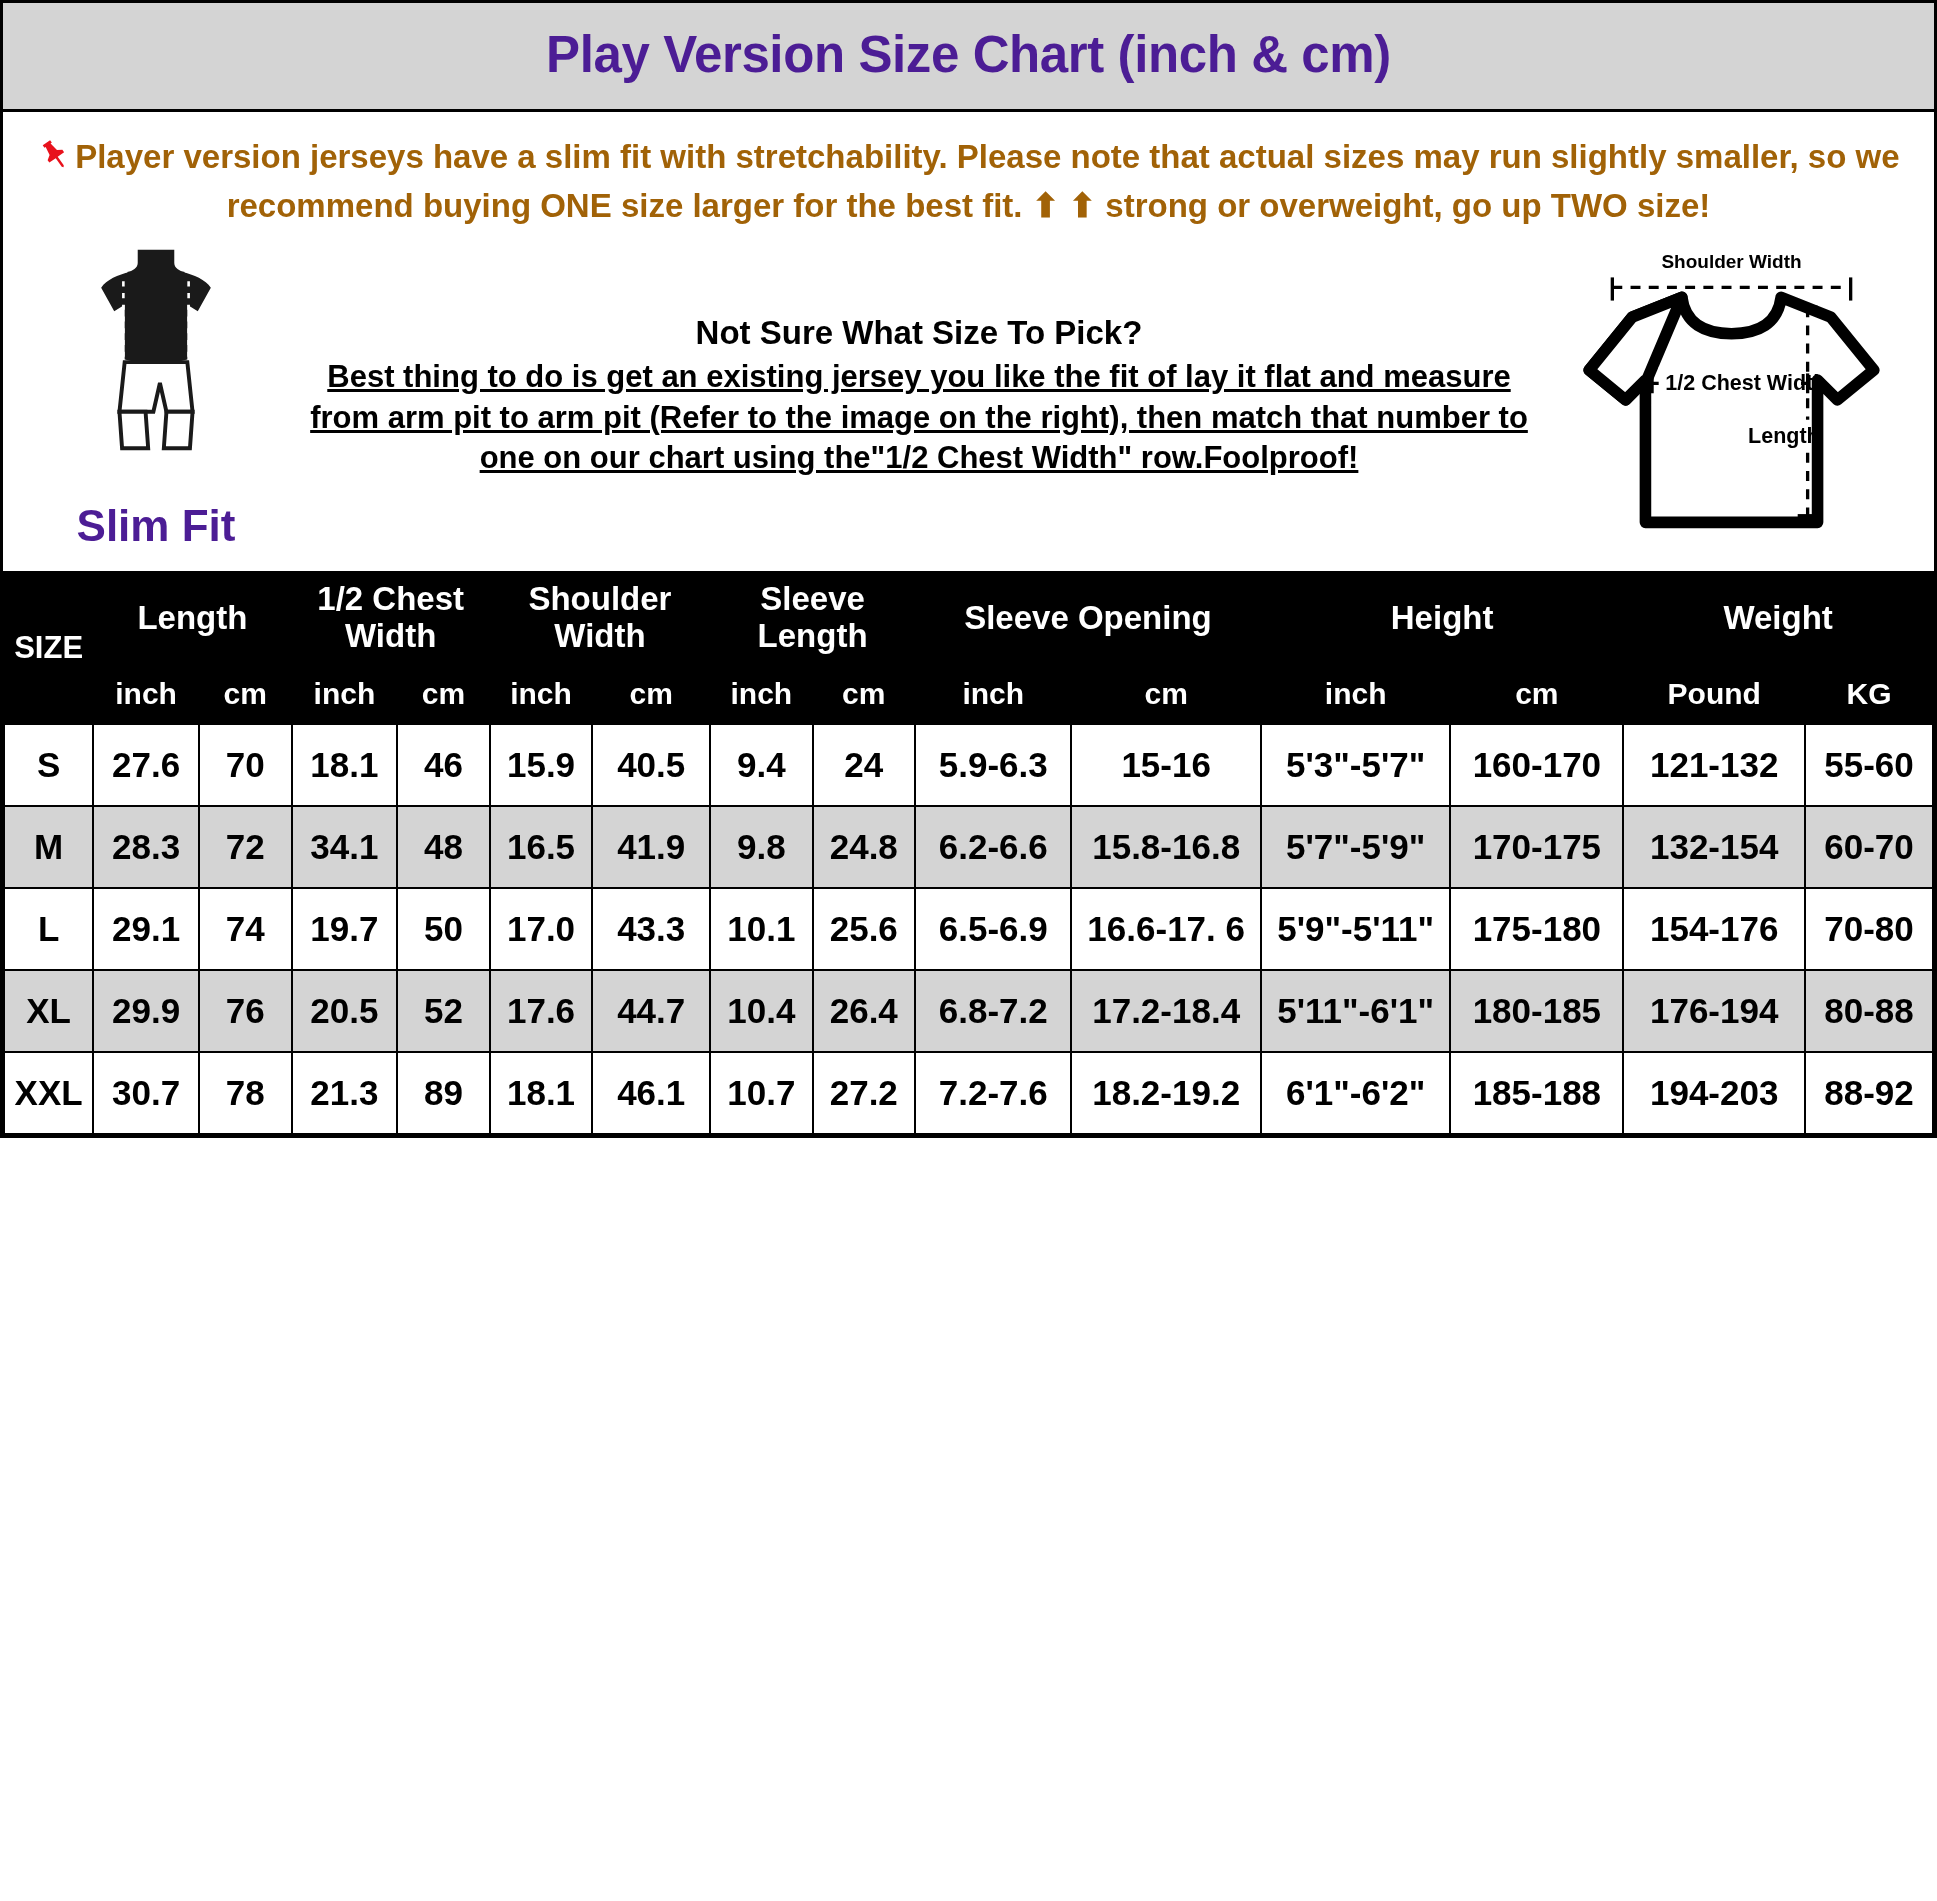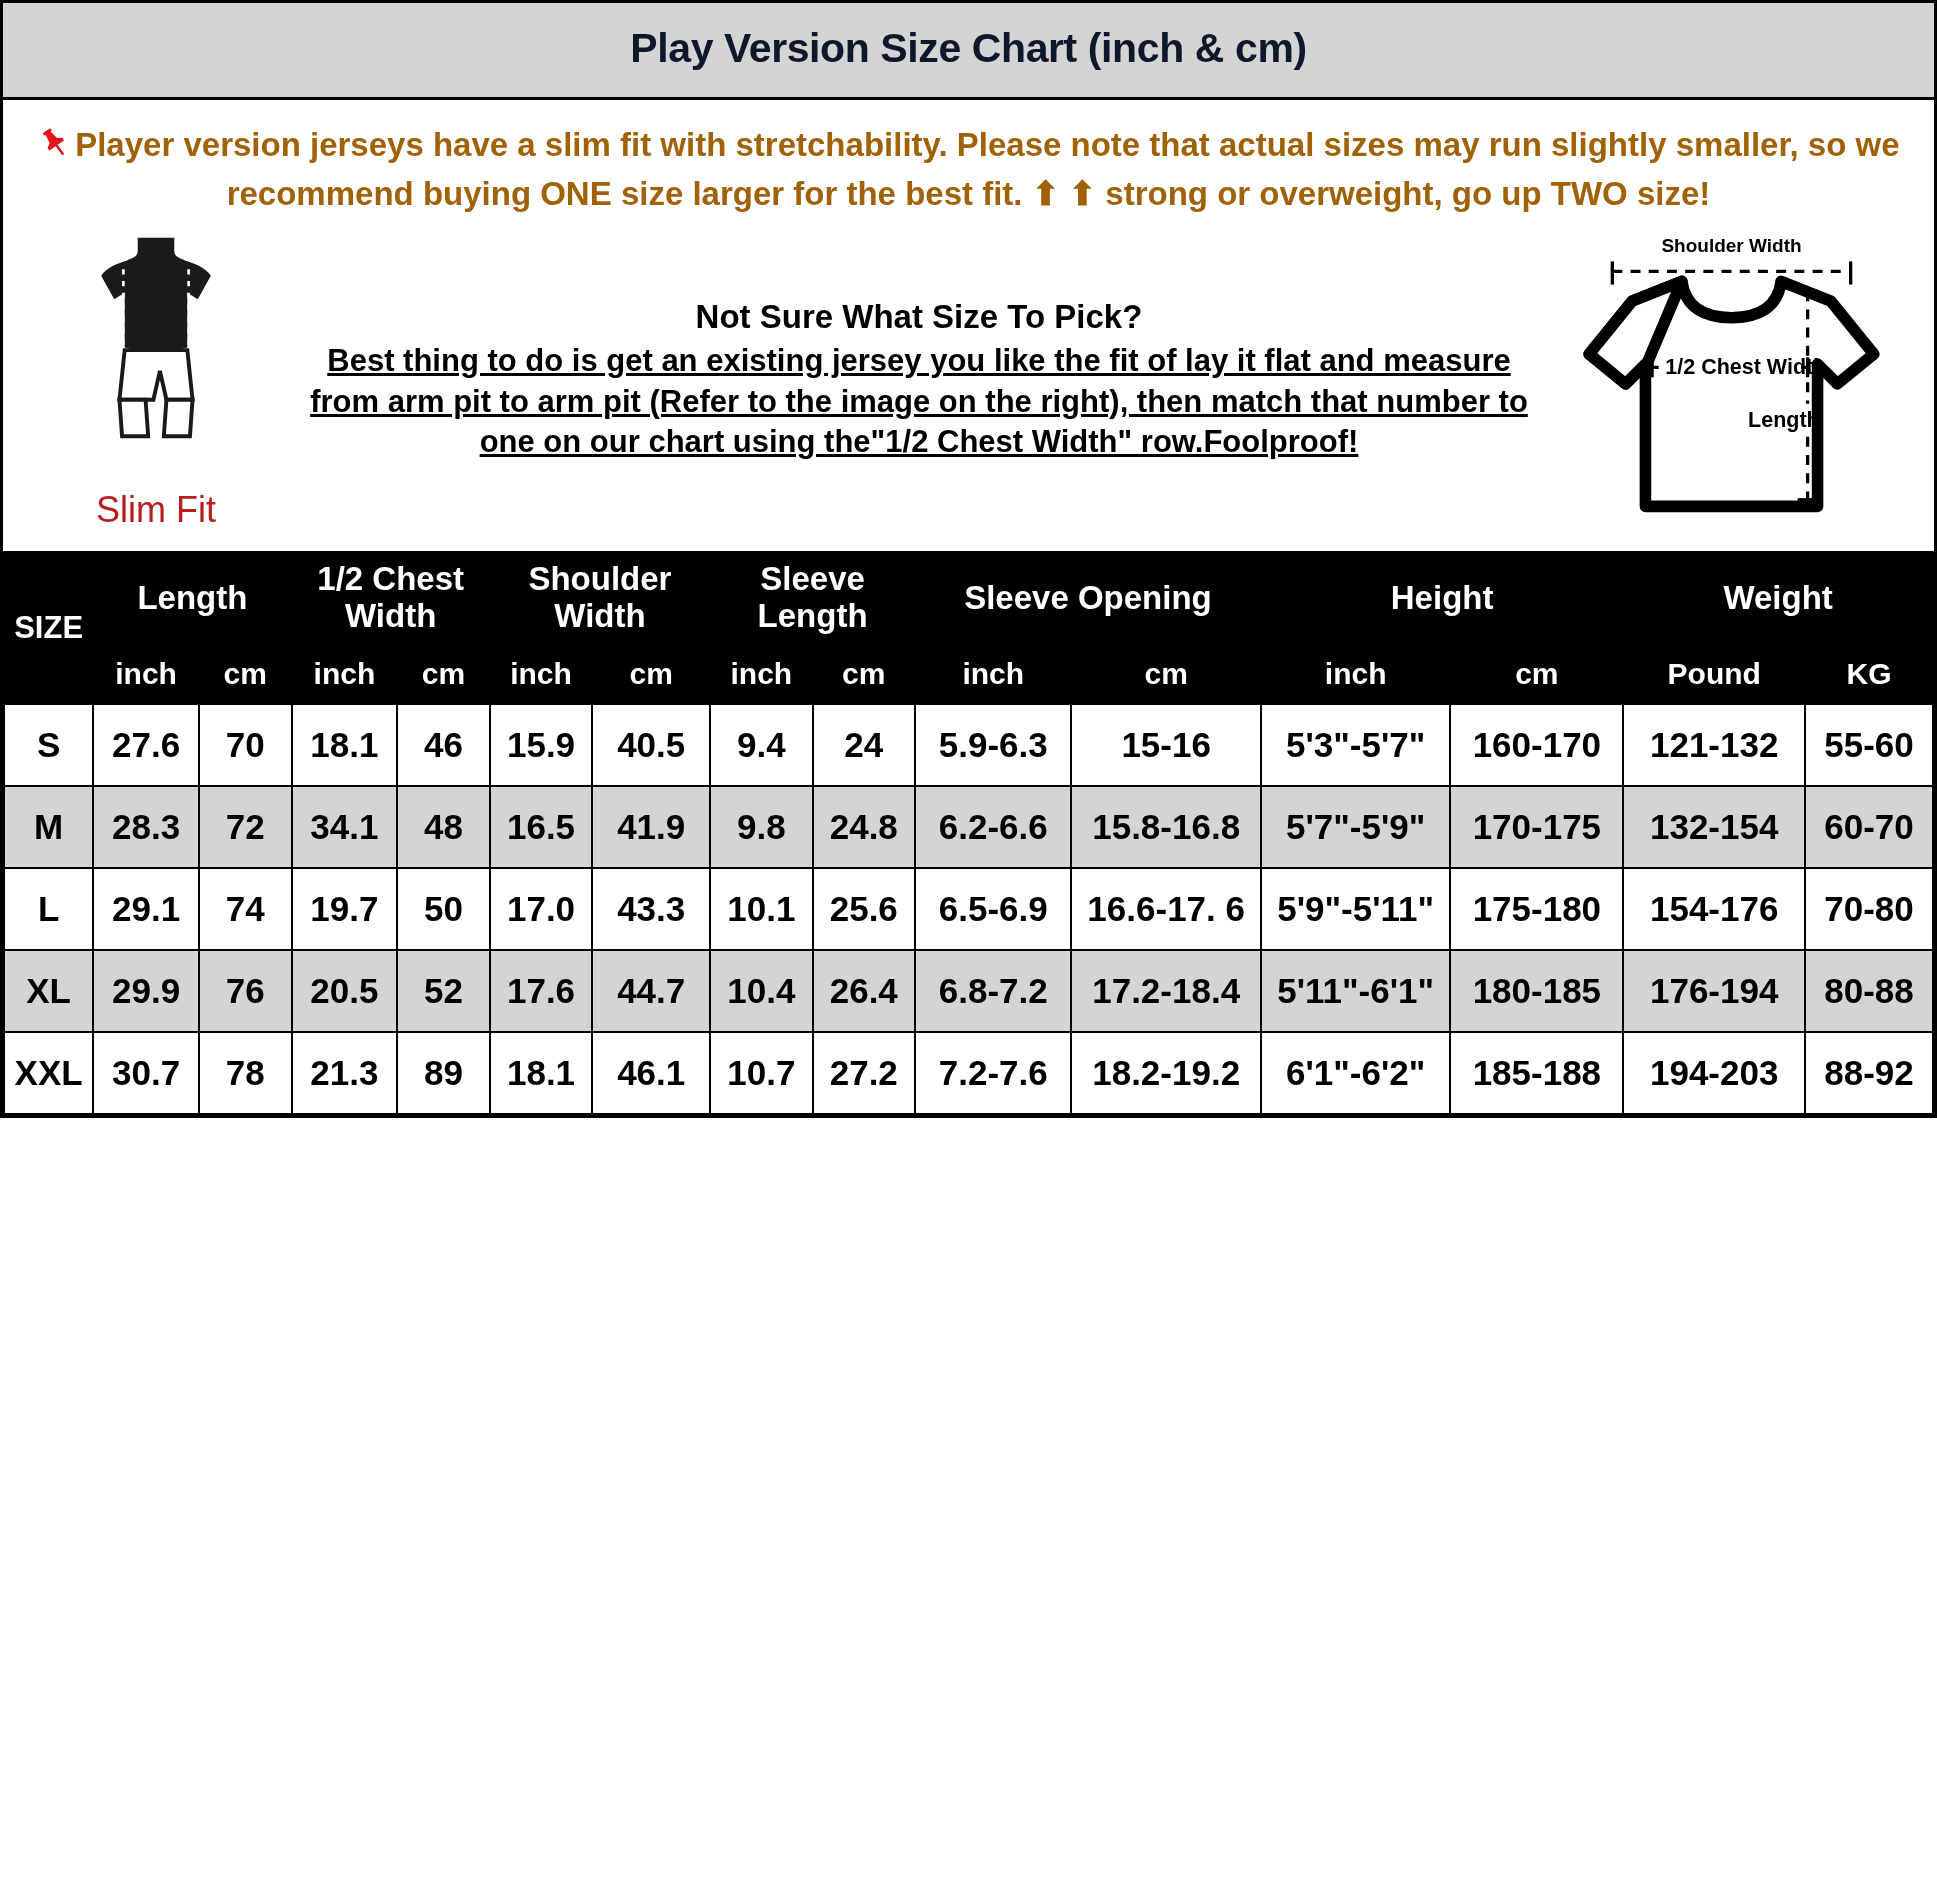"Play Version Size Chart (inch" .title-bar h1 { color: #0f172a -> #4c1d95; font-size: 41px -> 51px }
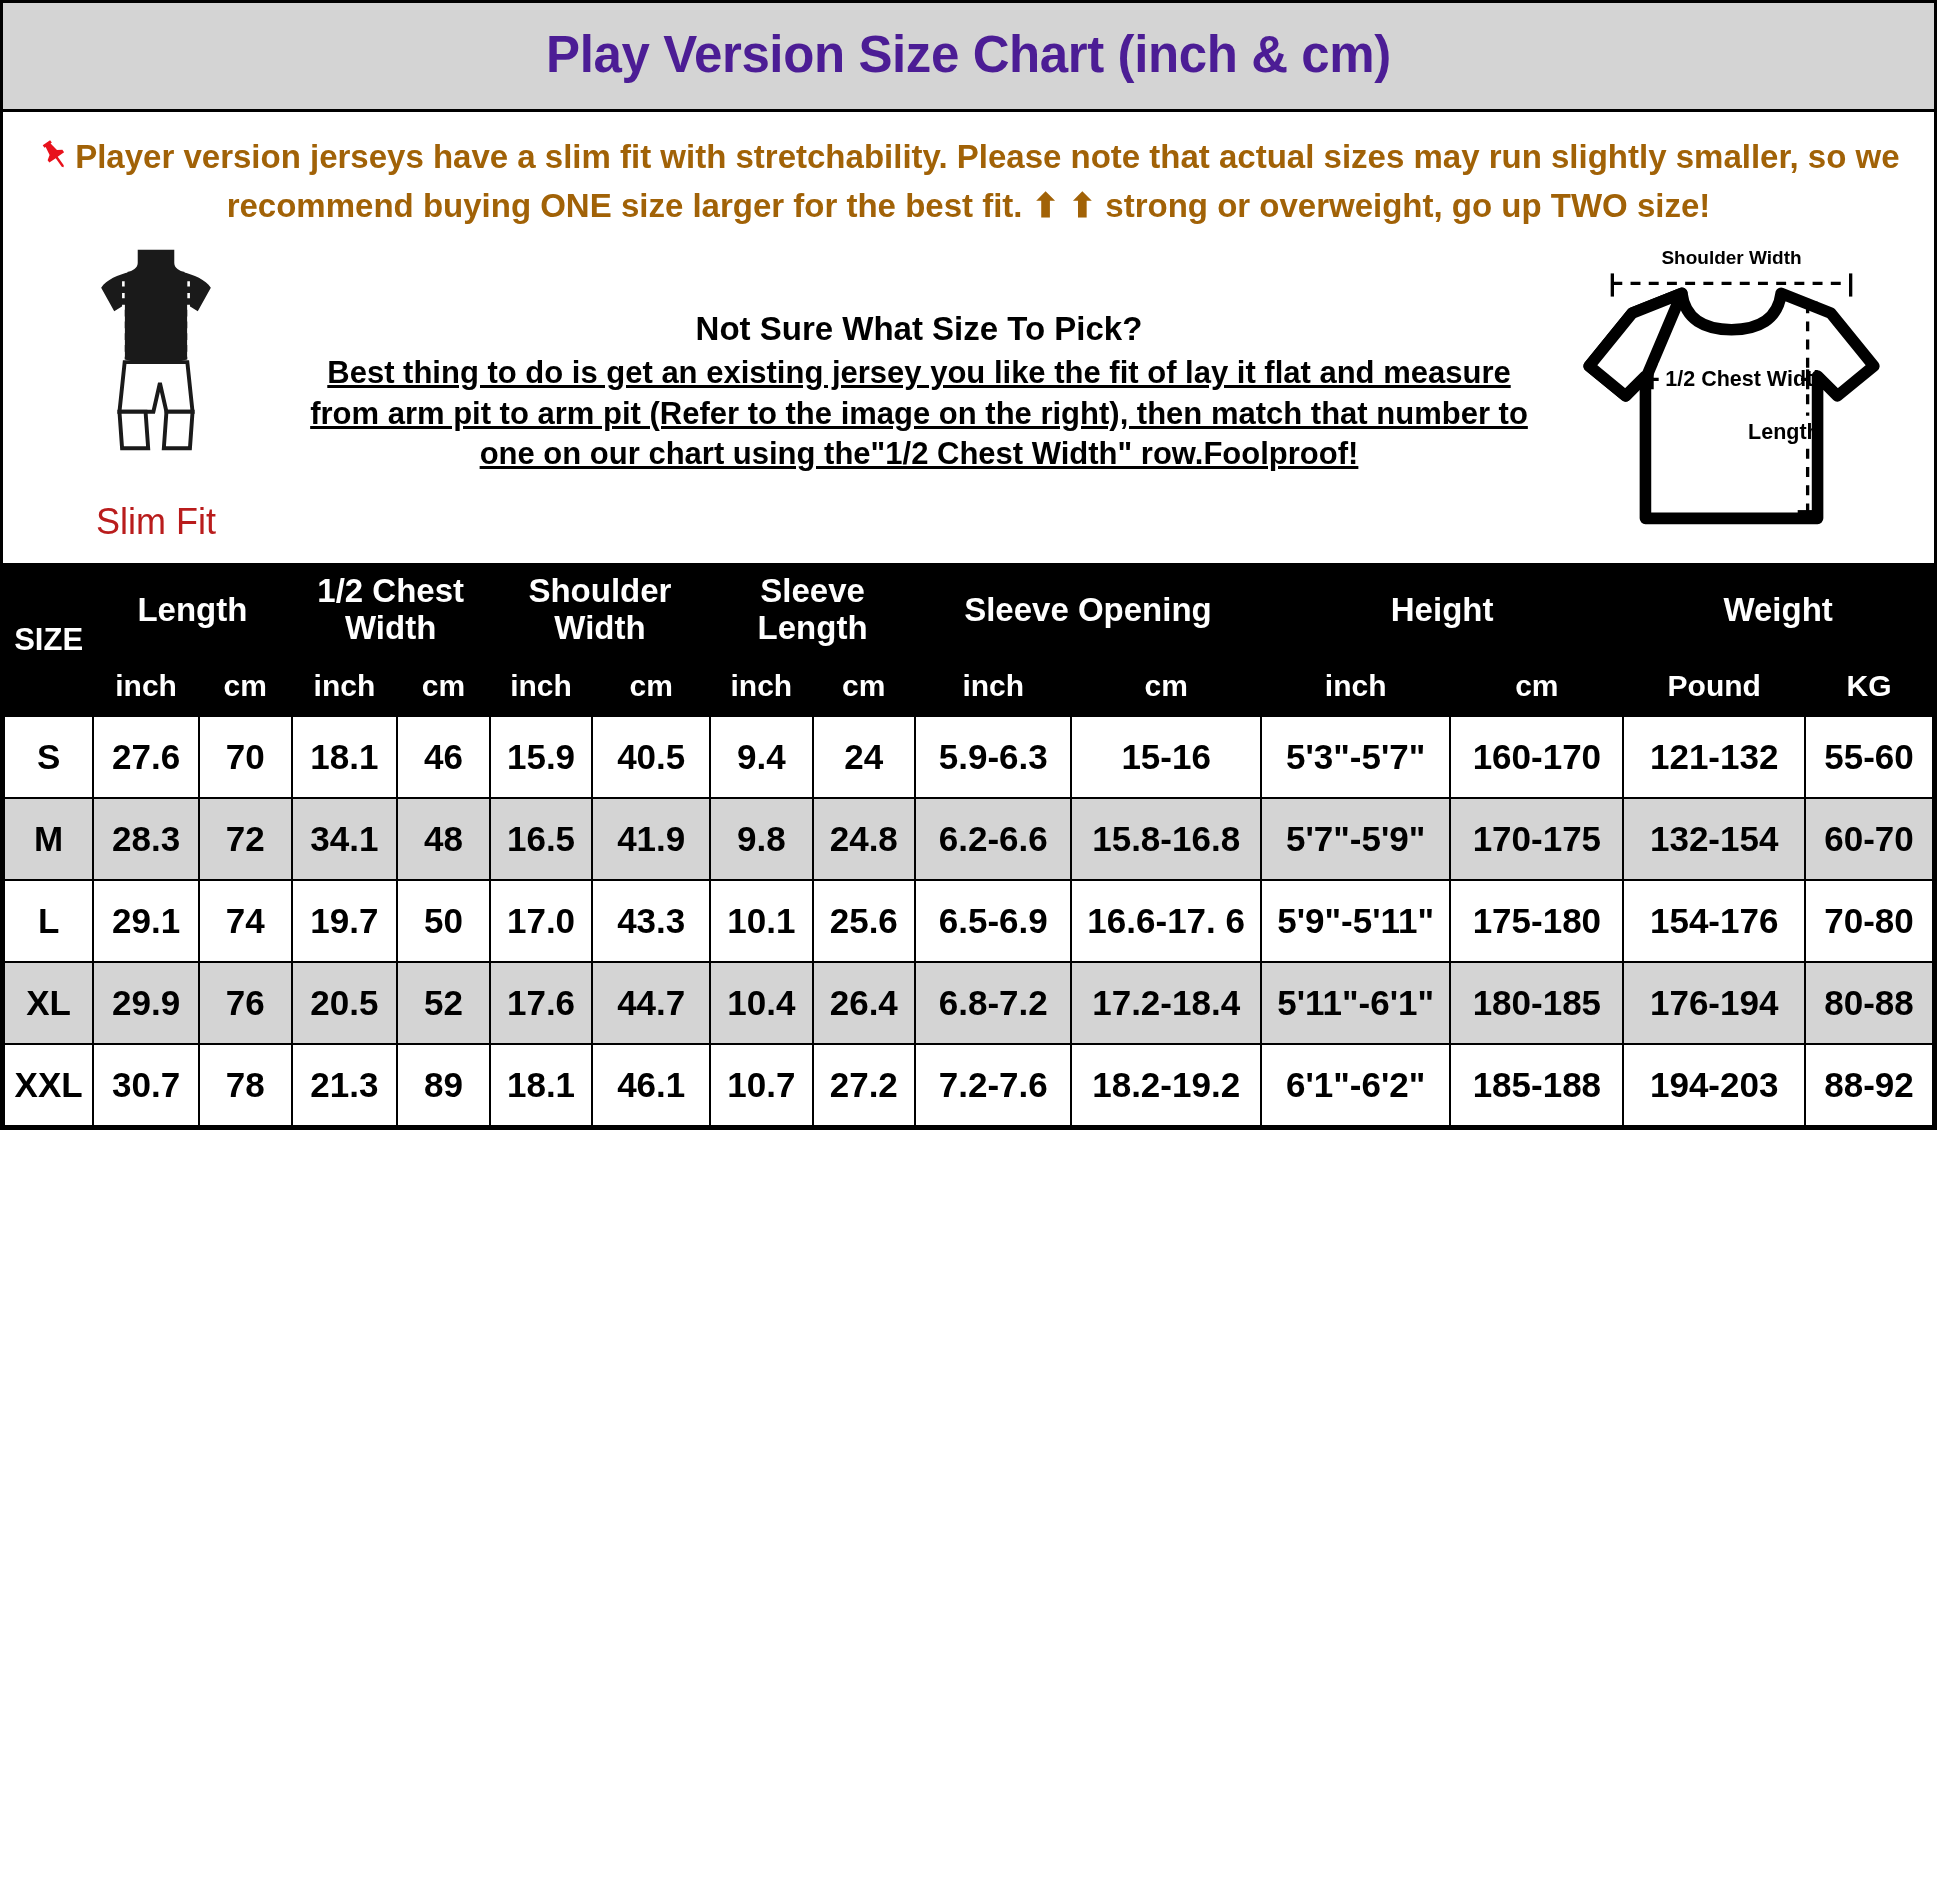"Slim Fit" .fit-label { color: #b91c1c -> #4c1d95; font-size: 36px -> 44px; font-weight: normal -> bold }
